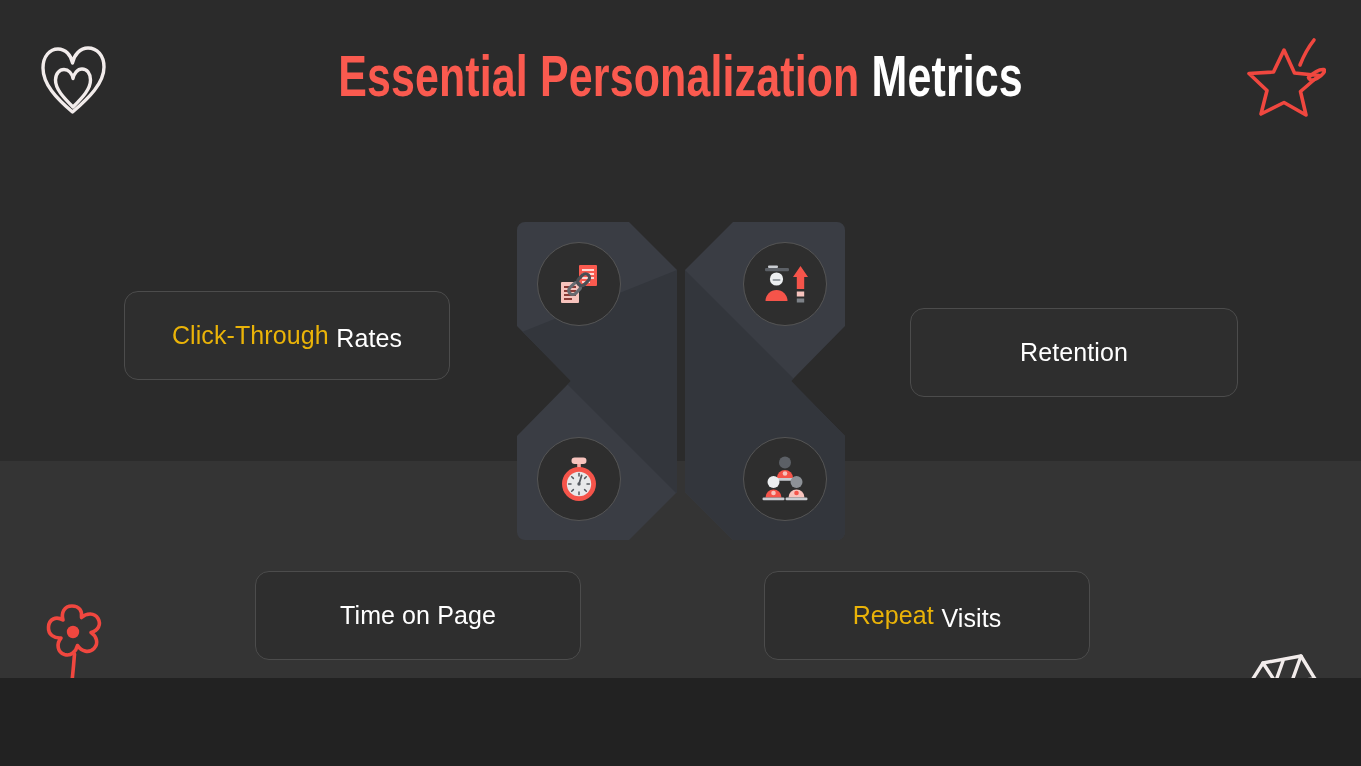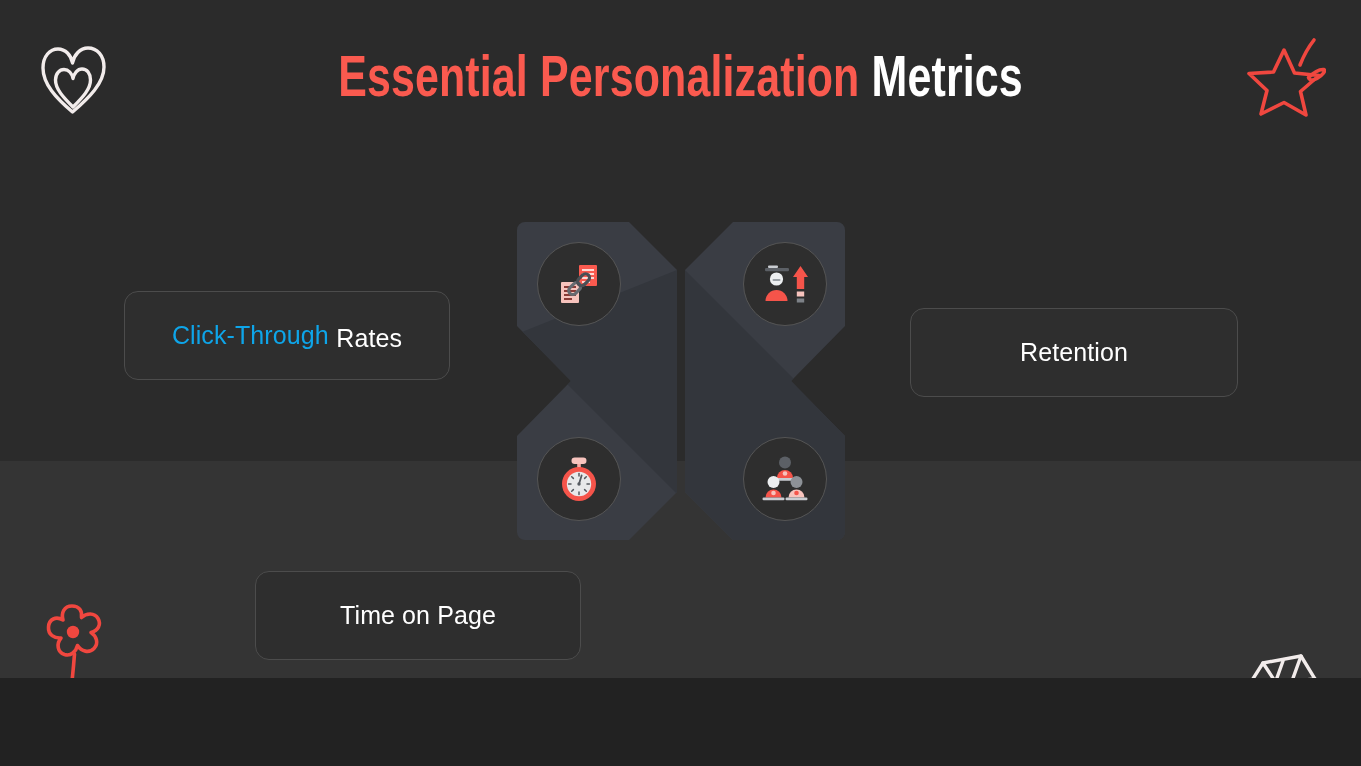"Click-Through" .card .accent { color: #0ea5e9 -> #eab308 }
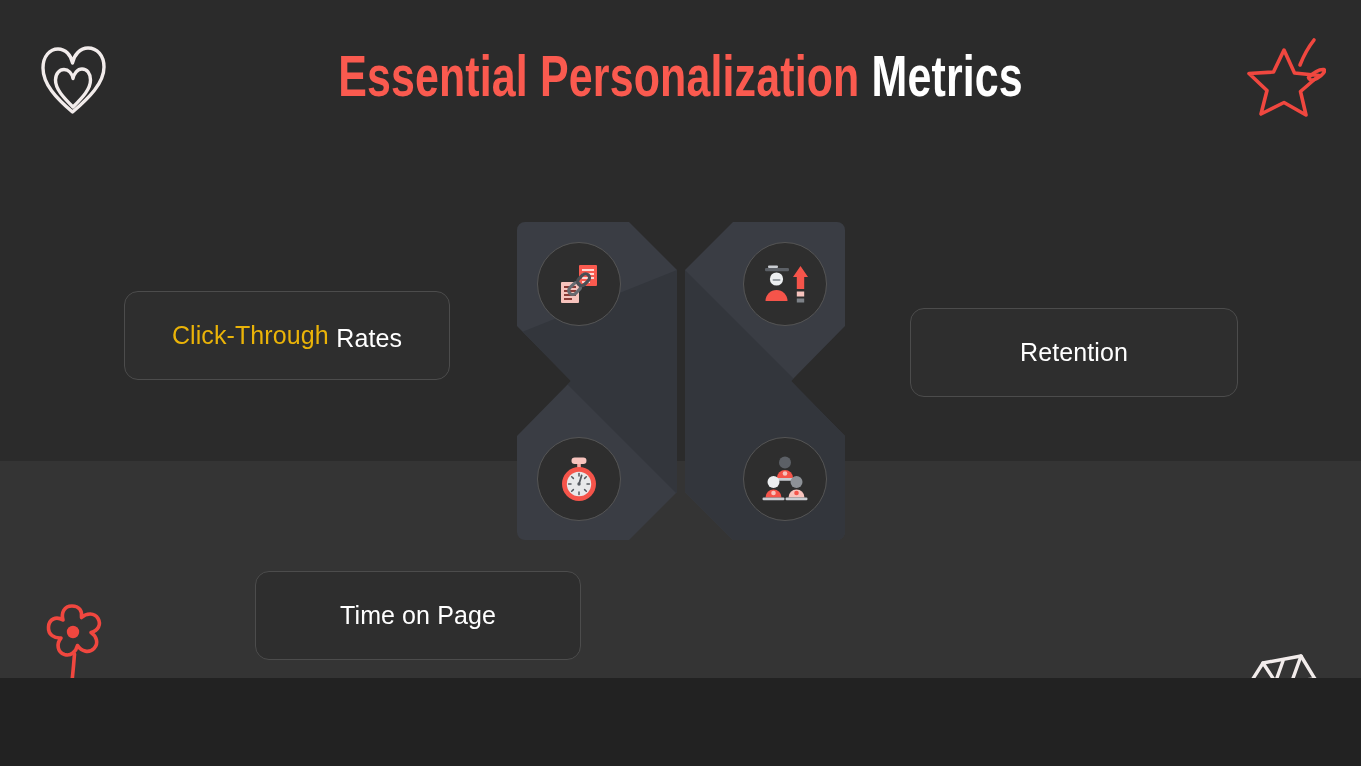"Repeat" div.card { html: none -> <div> <span>Repeat</span> <span>Visits</span> </div> }
